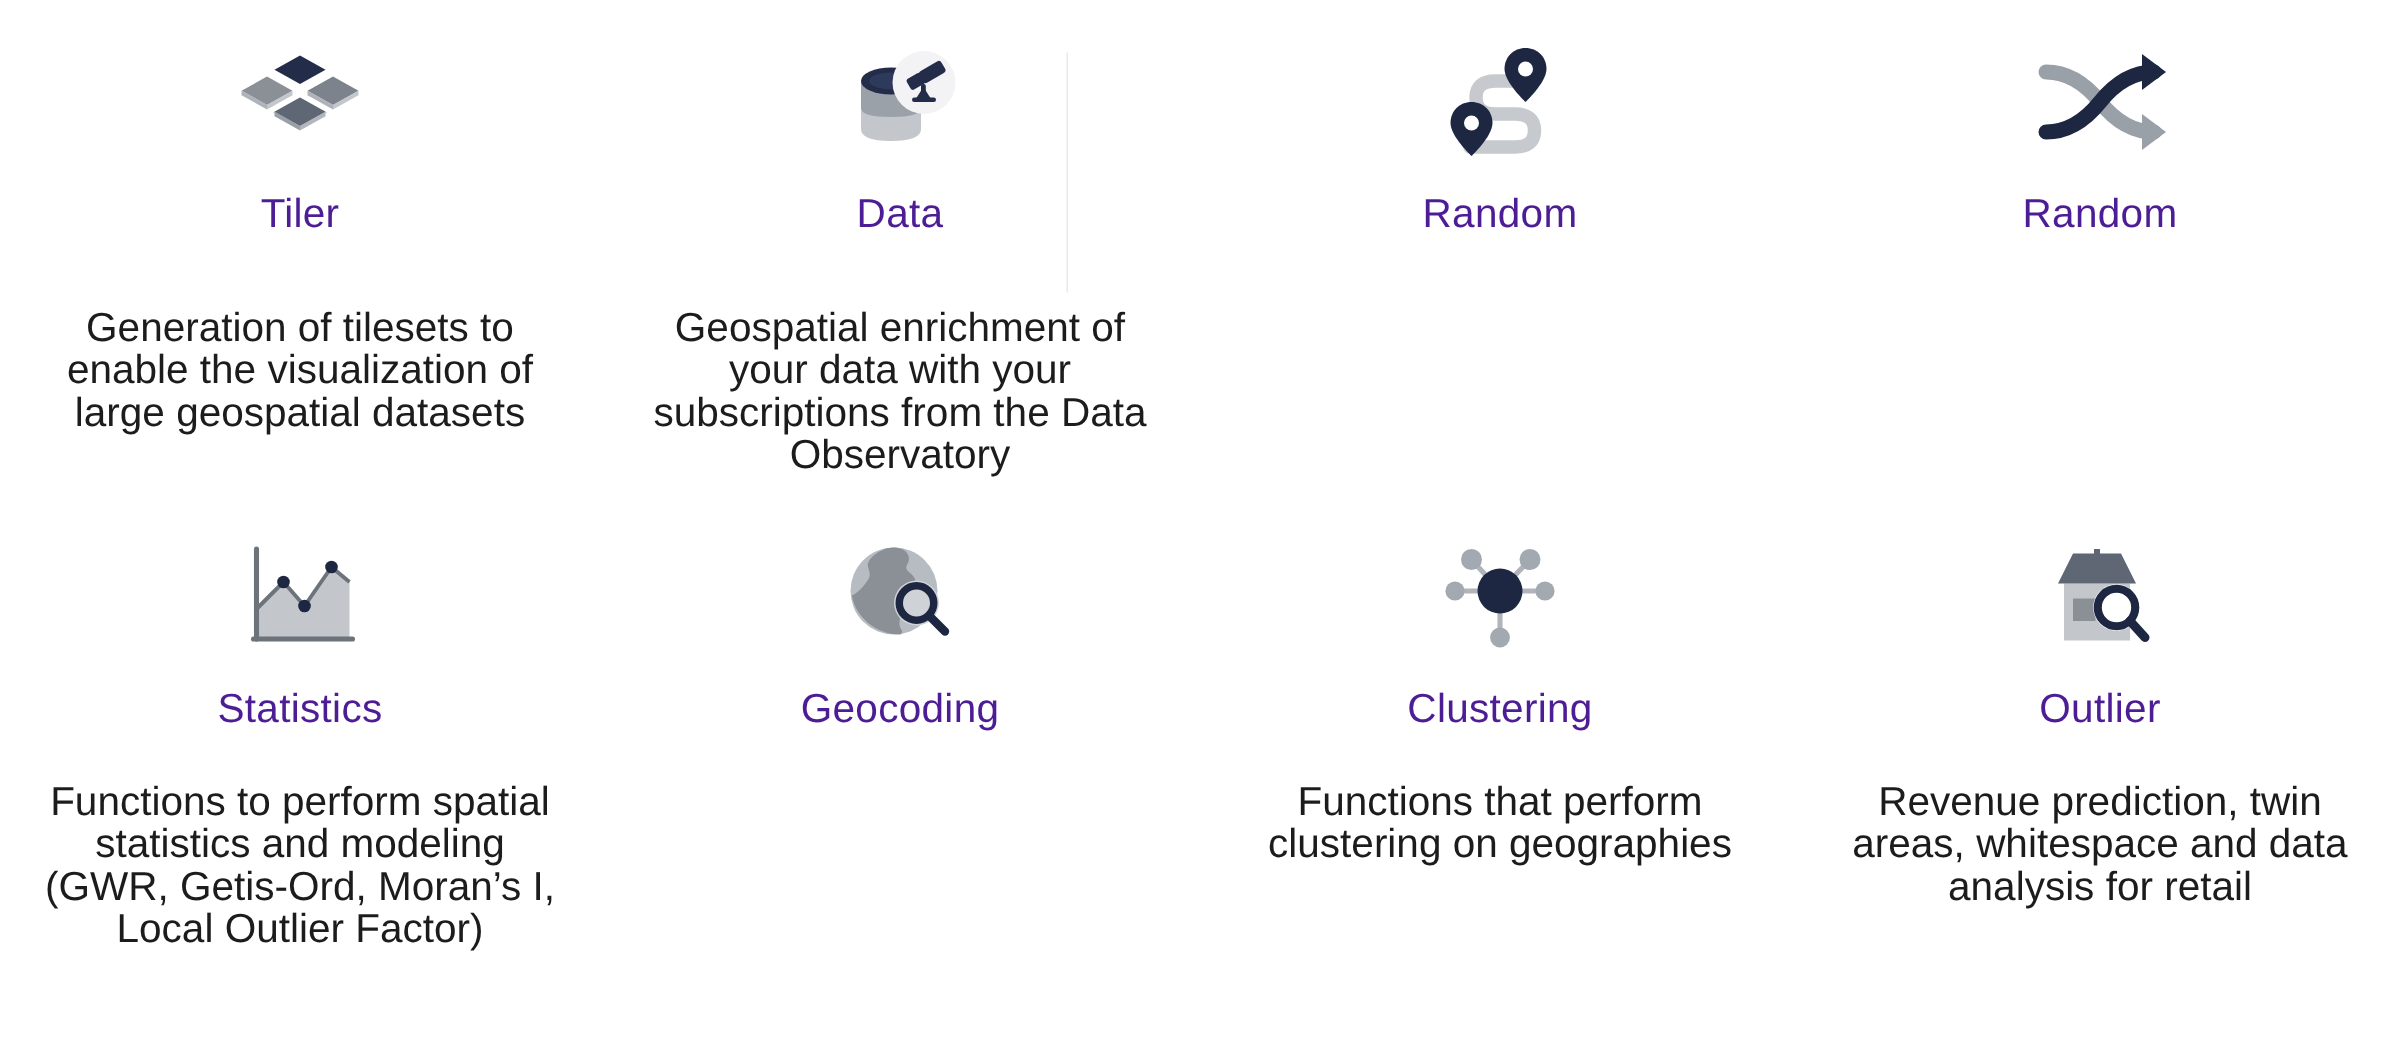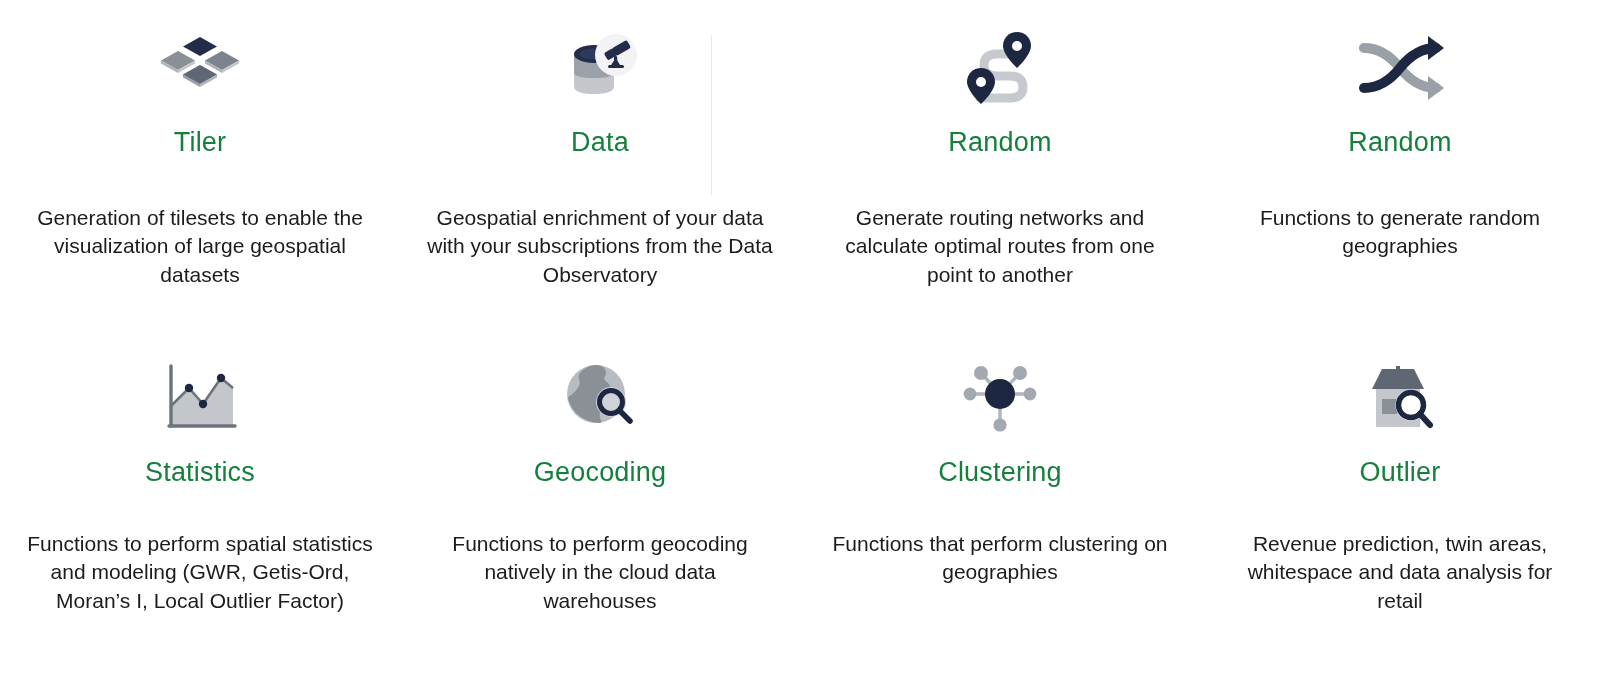"Tiler" .card-title { color: #15803d -> #4c1d95 }
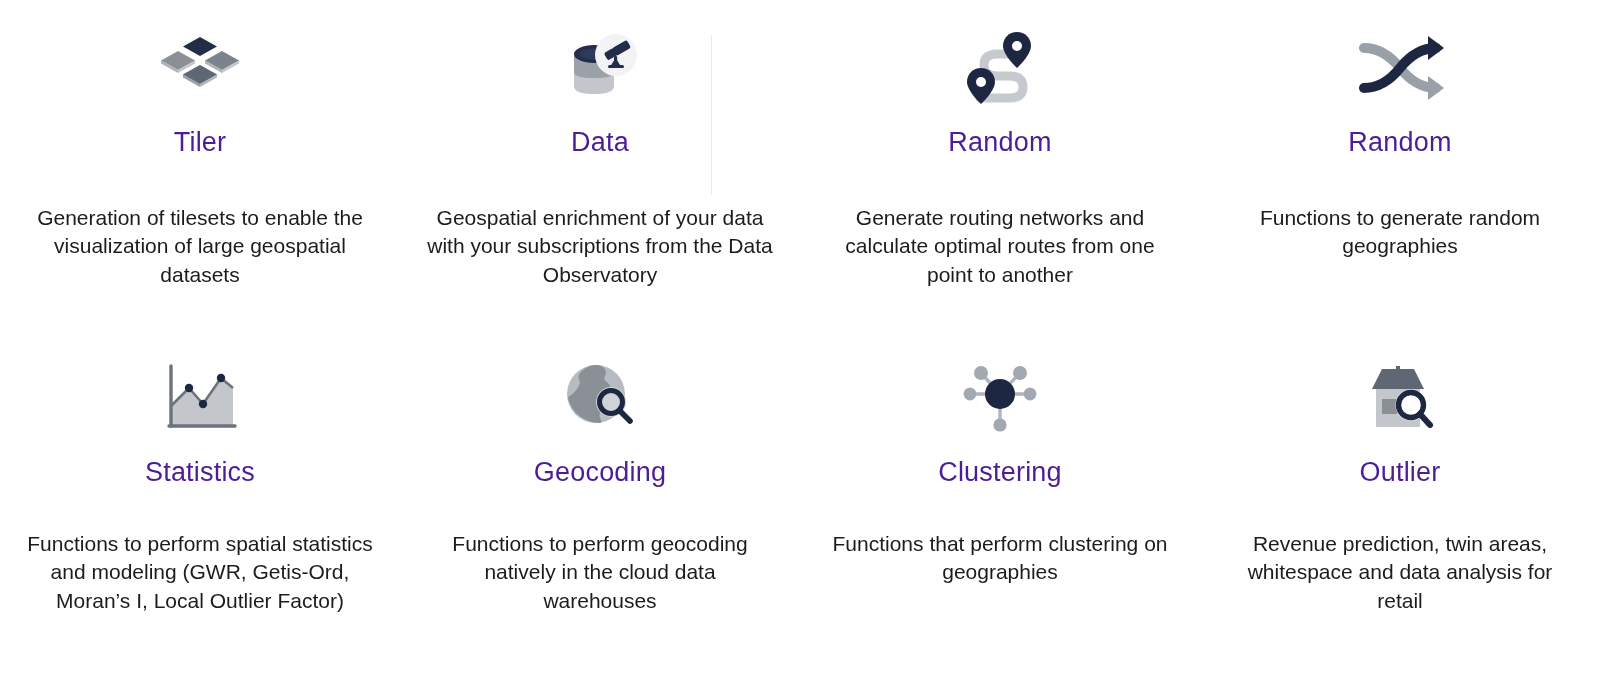"Generation of tilesets to enable" .card-desc { font-size: 21px -> 27px }
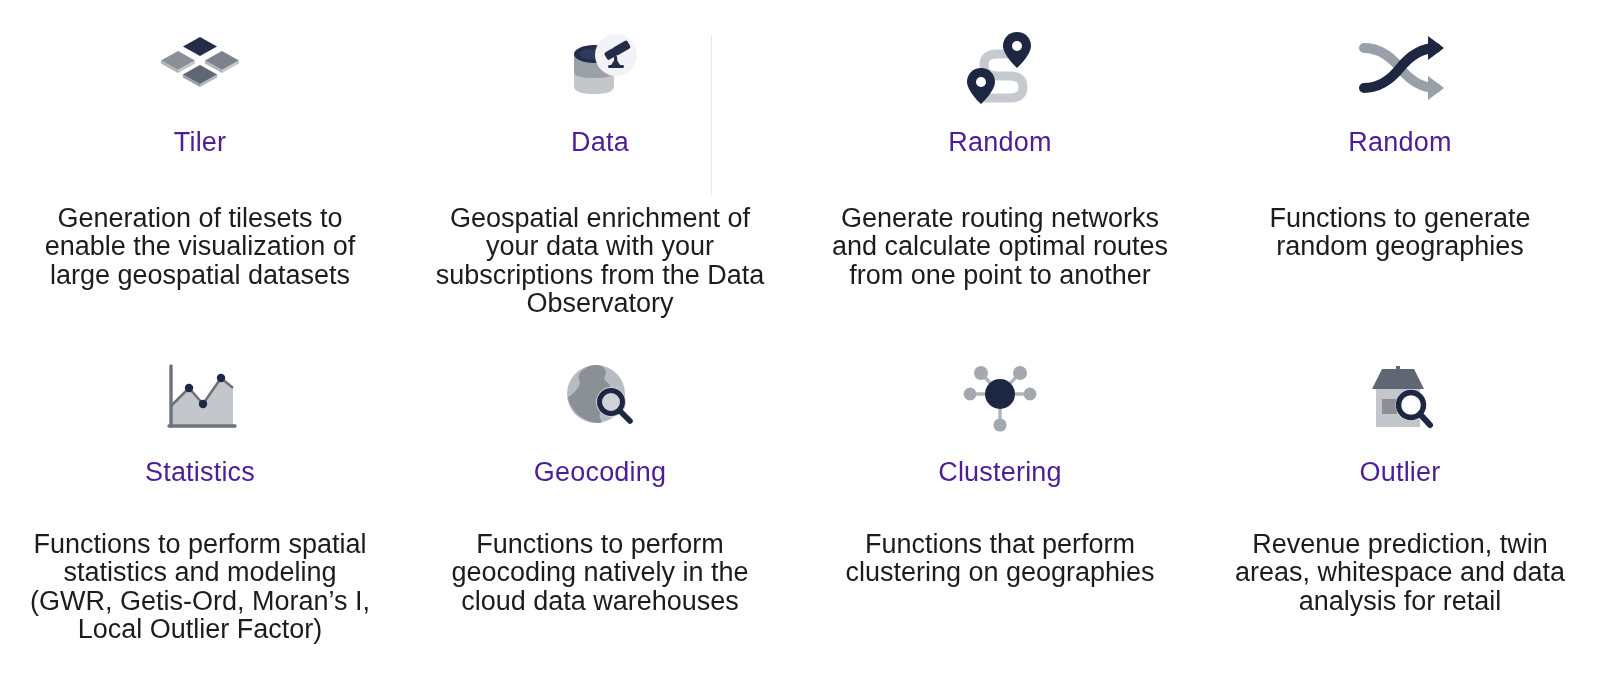"Generate routing networks and calculate" div.card-desc { html: <div>Generate routing networks and calculate optimal routes from one point to another</div> -> none }
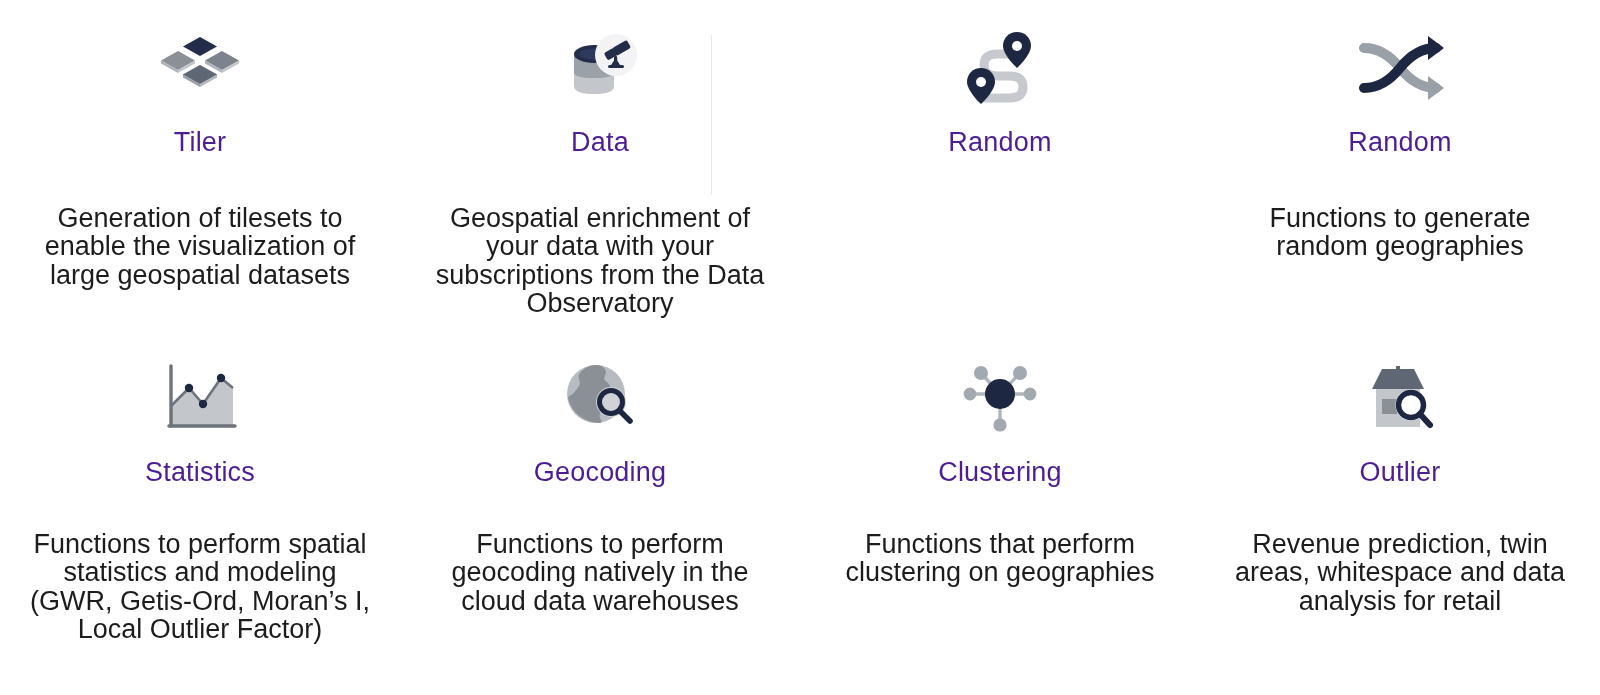"Functions to generate random geographies" div.card-desc { html: <div>Functions to generate random geographies</div> -> none }
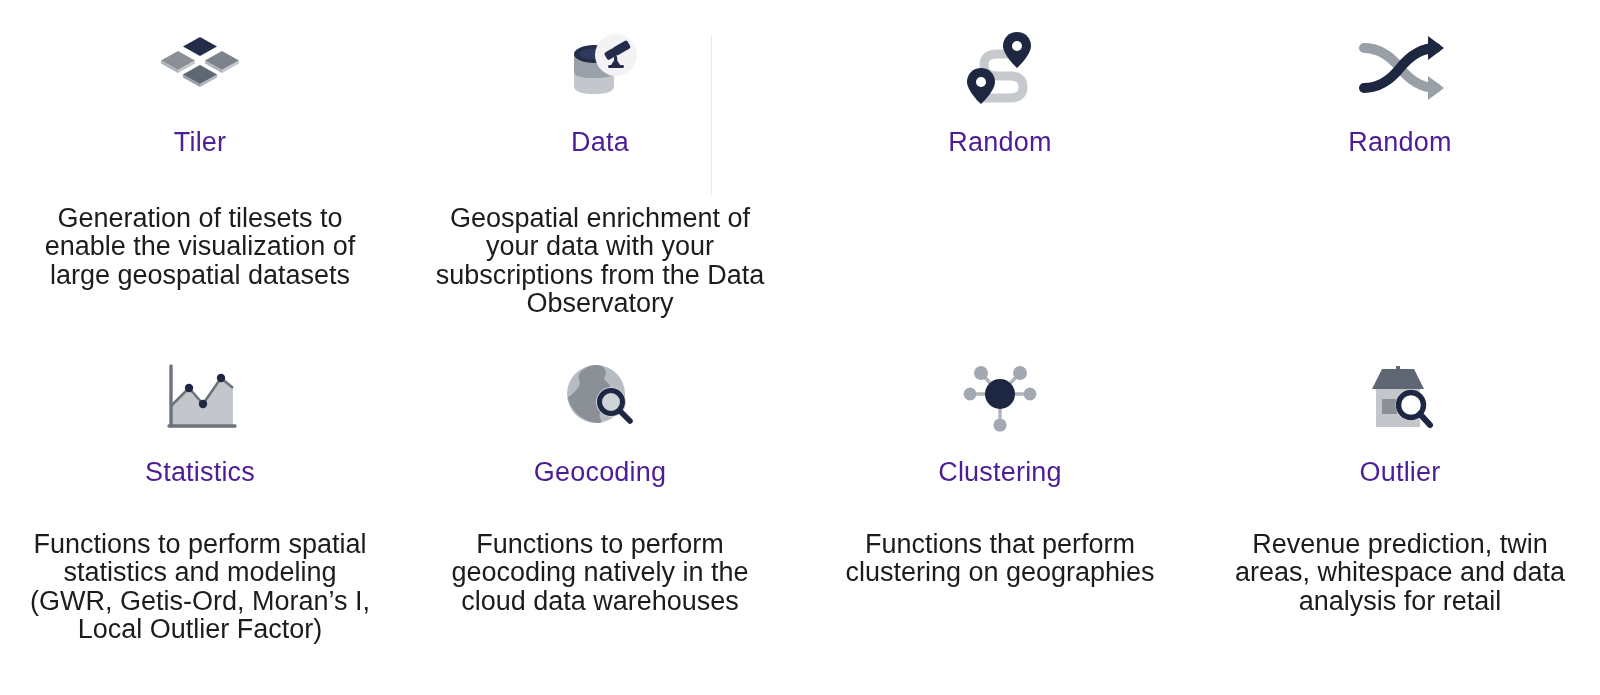"Functions to perform spatial statistics" .row2 .card-desc { margin-top: 42px -> 32px }
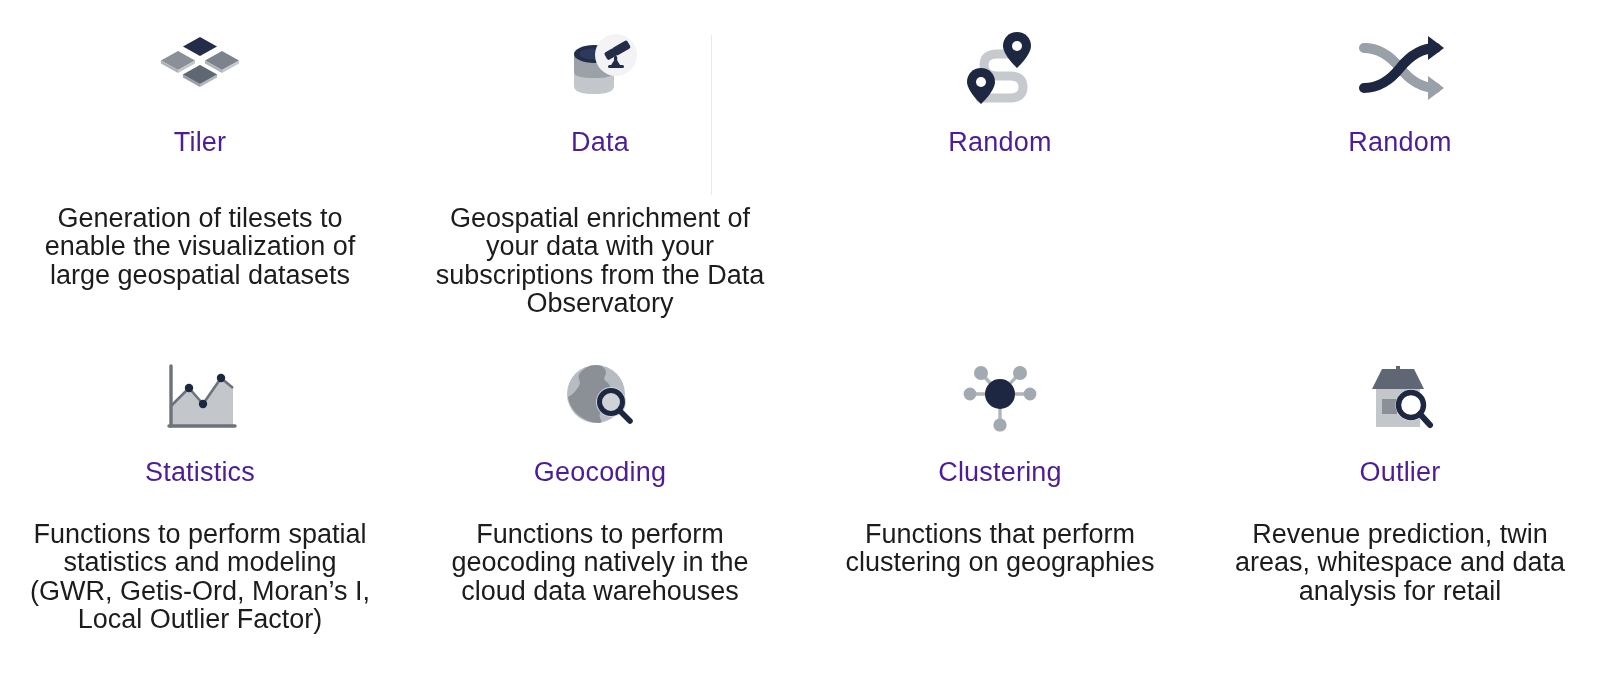"Functions to perform geocoding natively" div.card-desc { html: <div>Functions to perform geocoding natively in the cloud data warehouses</div> -> none }
